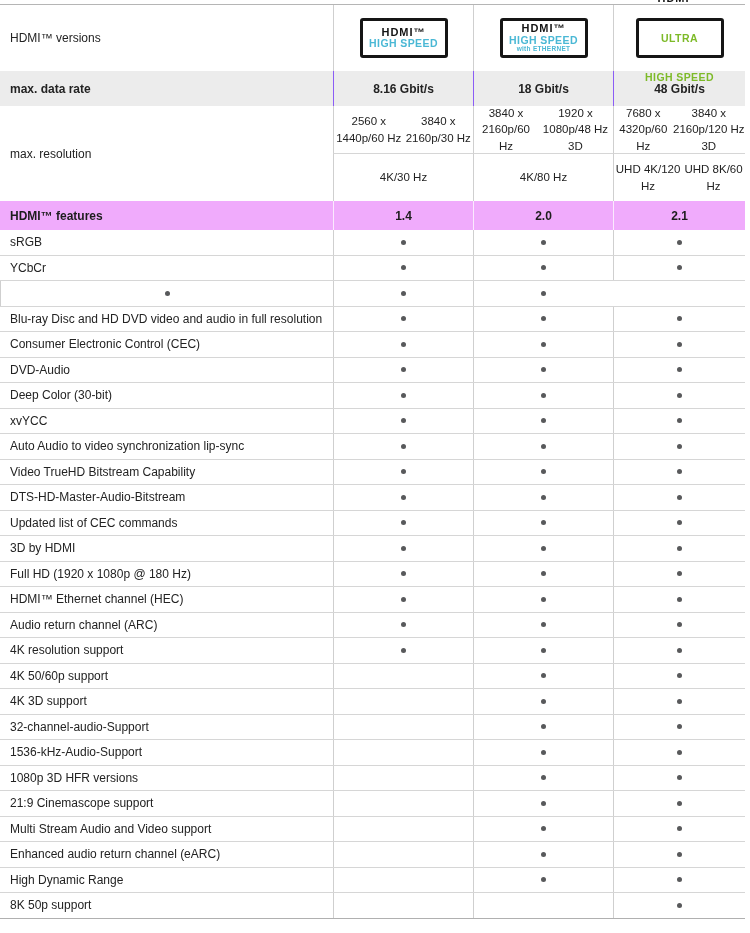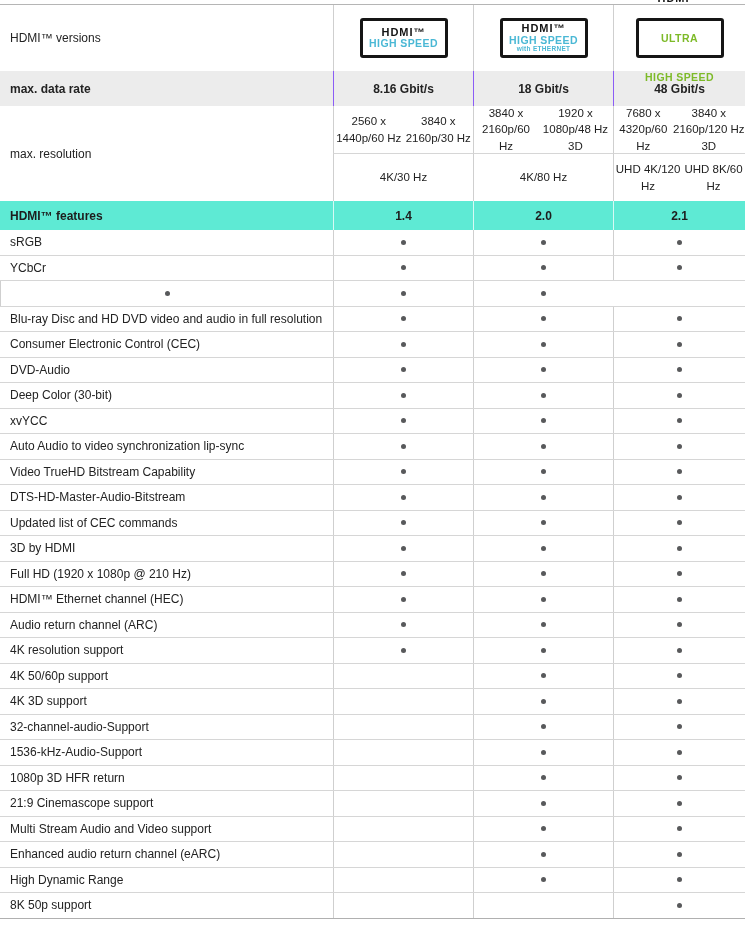"HDMI™ features" .features-header { background: #5eead4 -> #f0abfc }
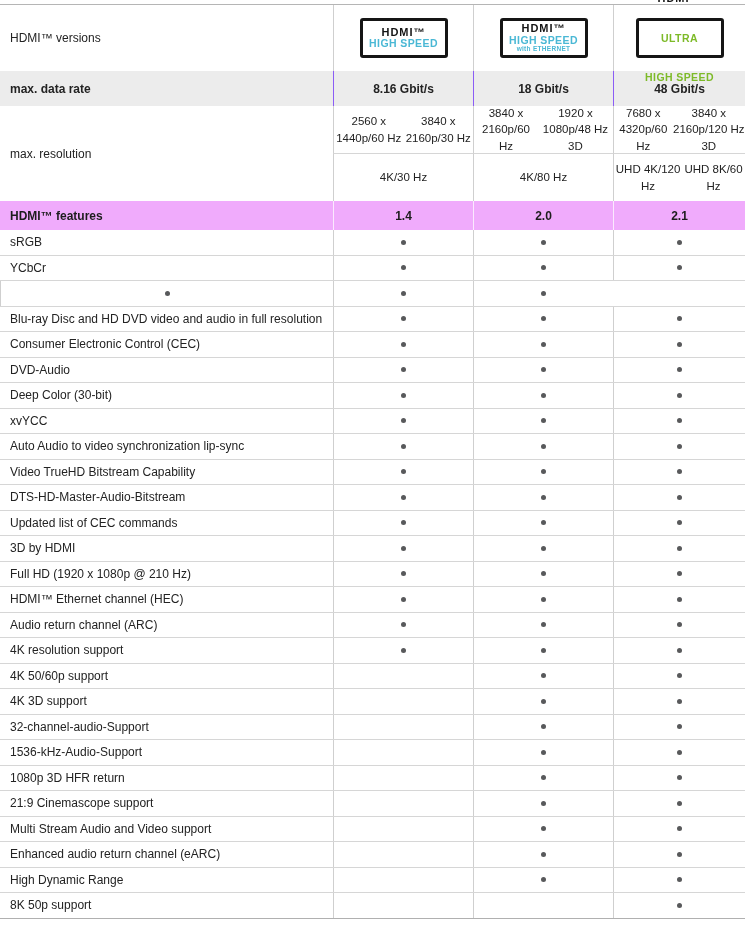"Full HD (1920 x 1080p" div.cell { text: 210 -> 180 }
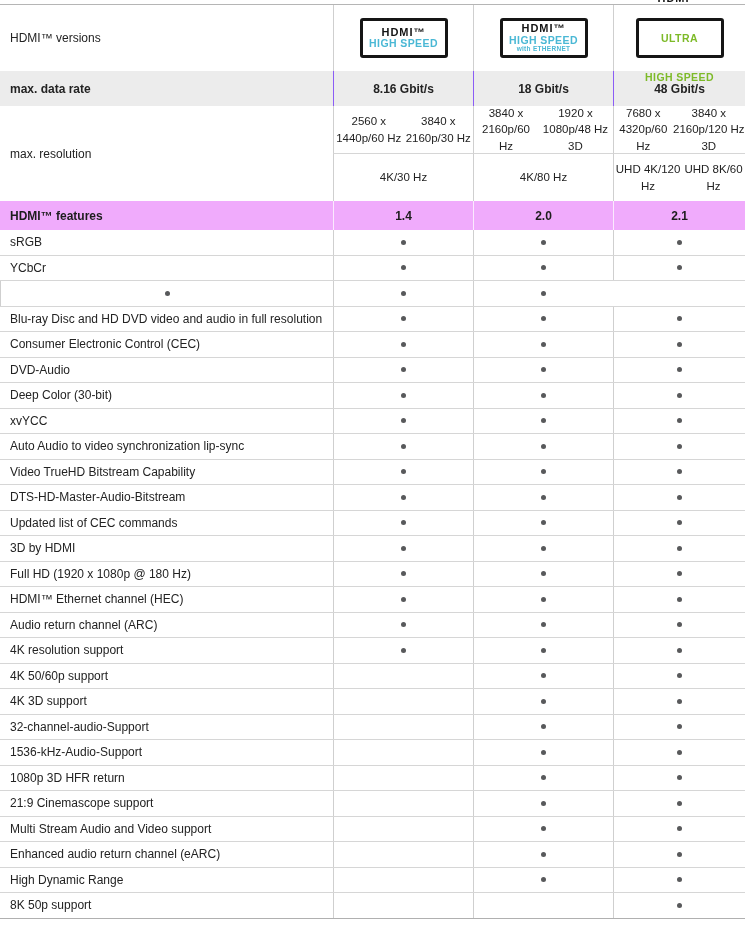"1080p 3D HFR return" div.cell { text: return -> versions }
